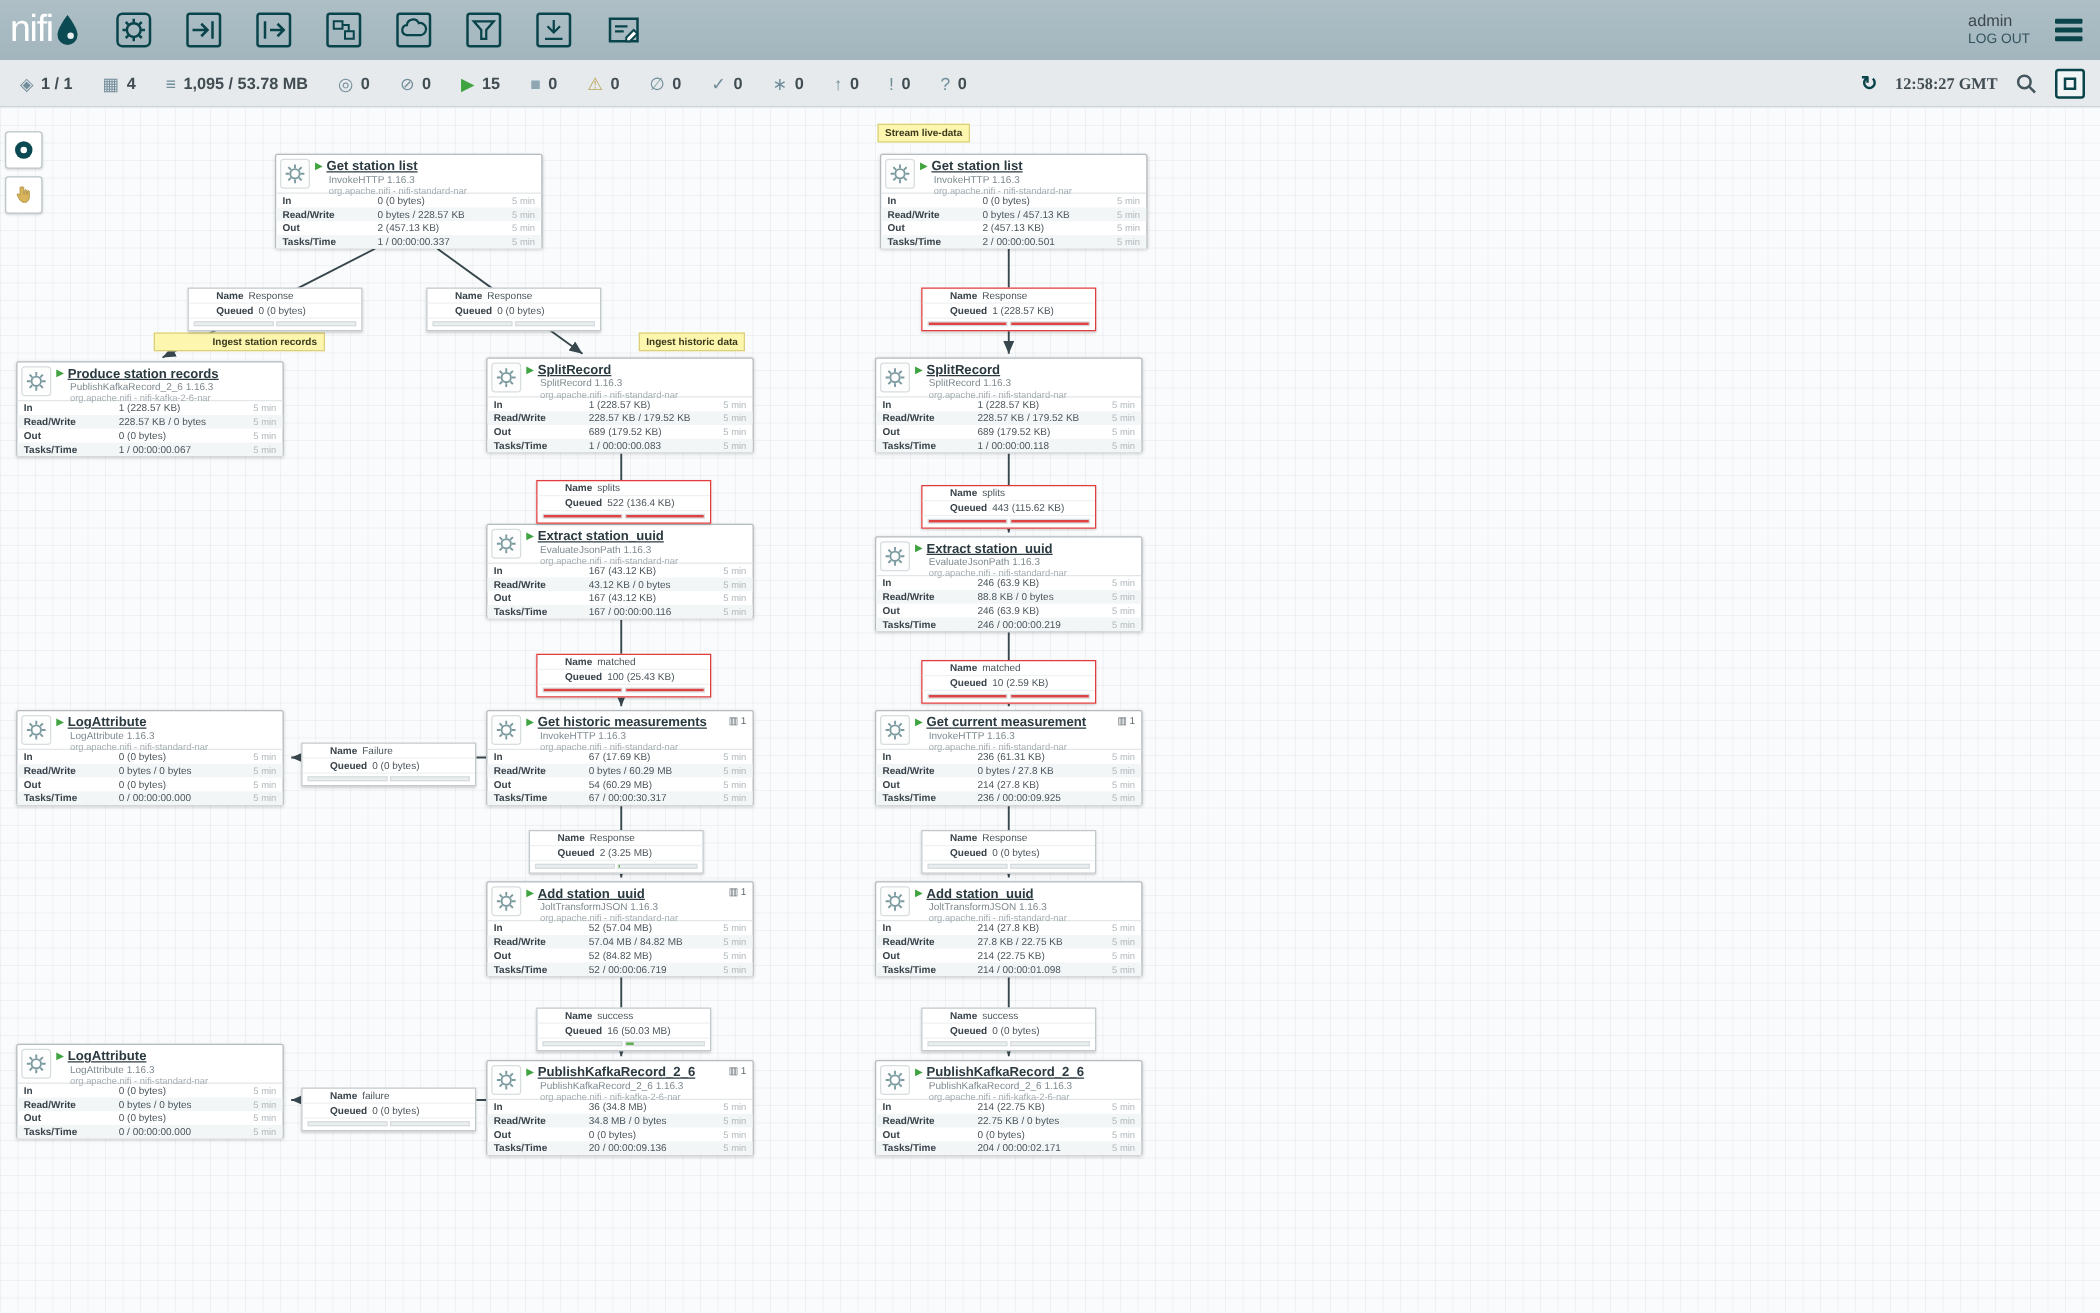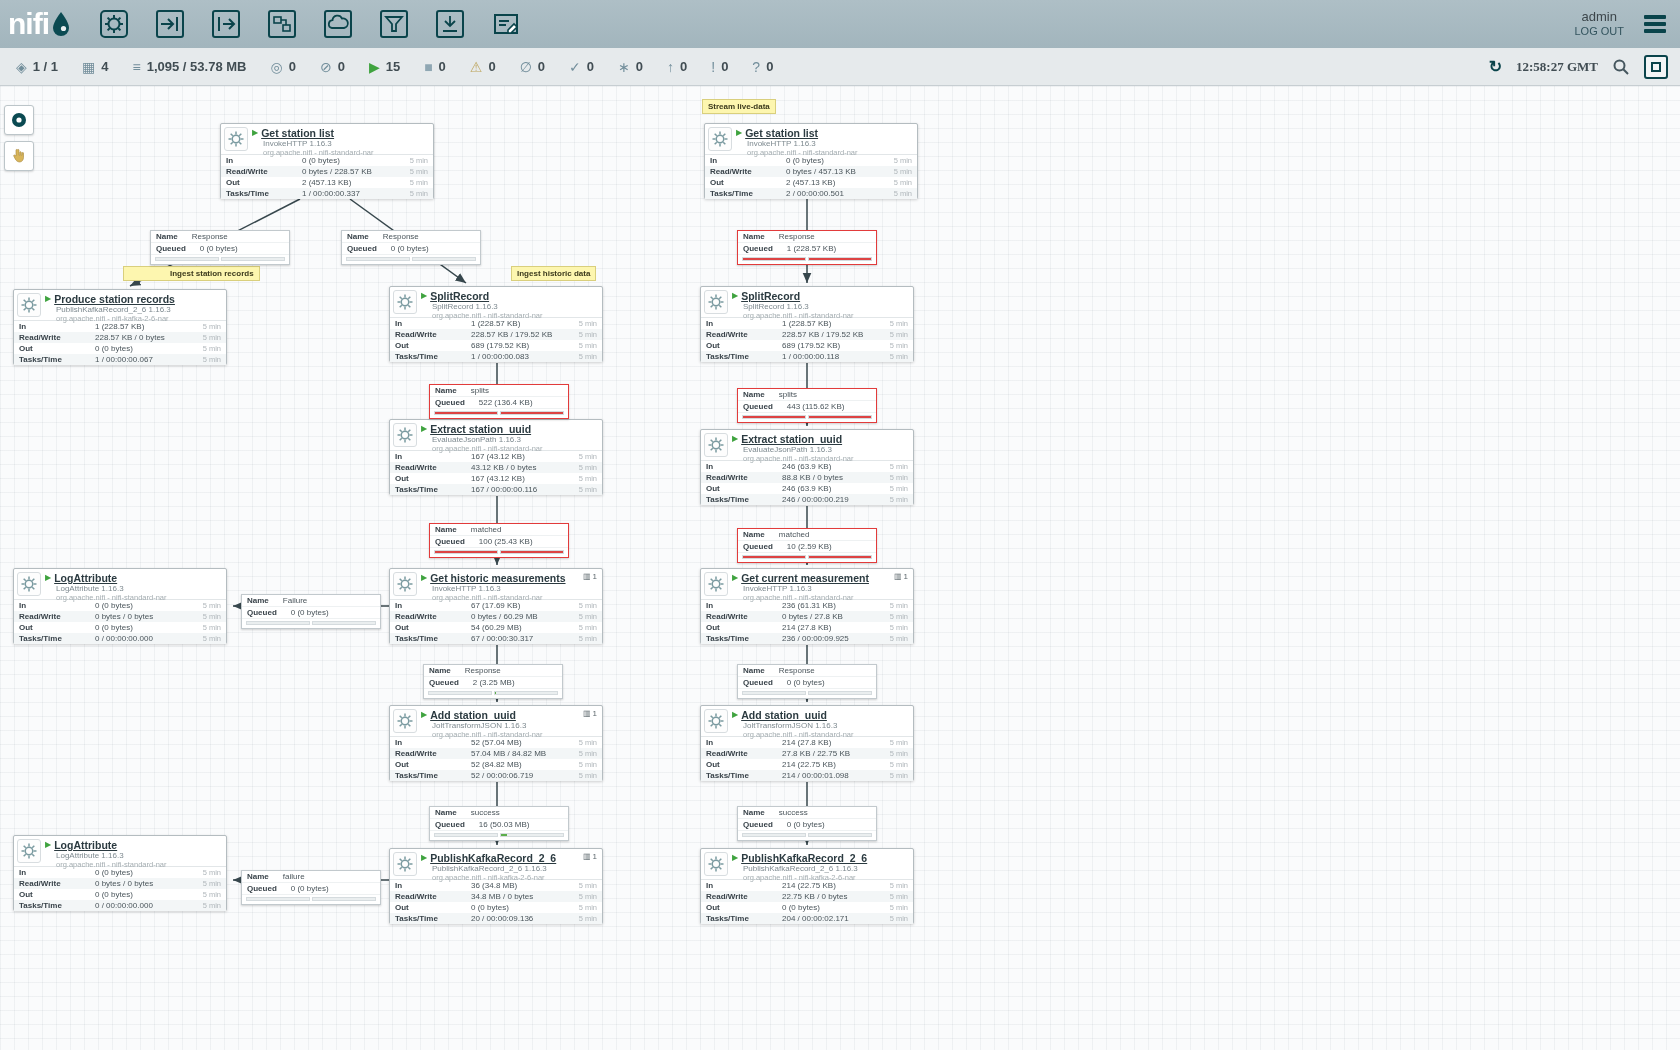"nifi" .logo-text { font-weight: bold -> normal }
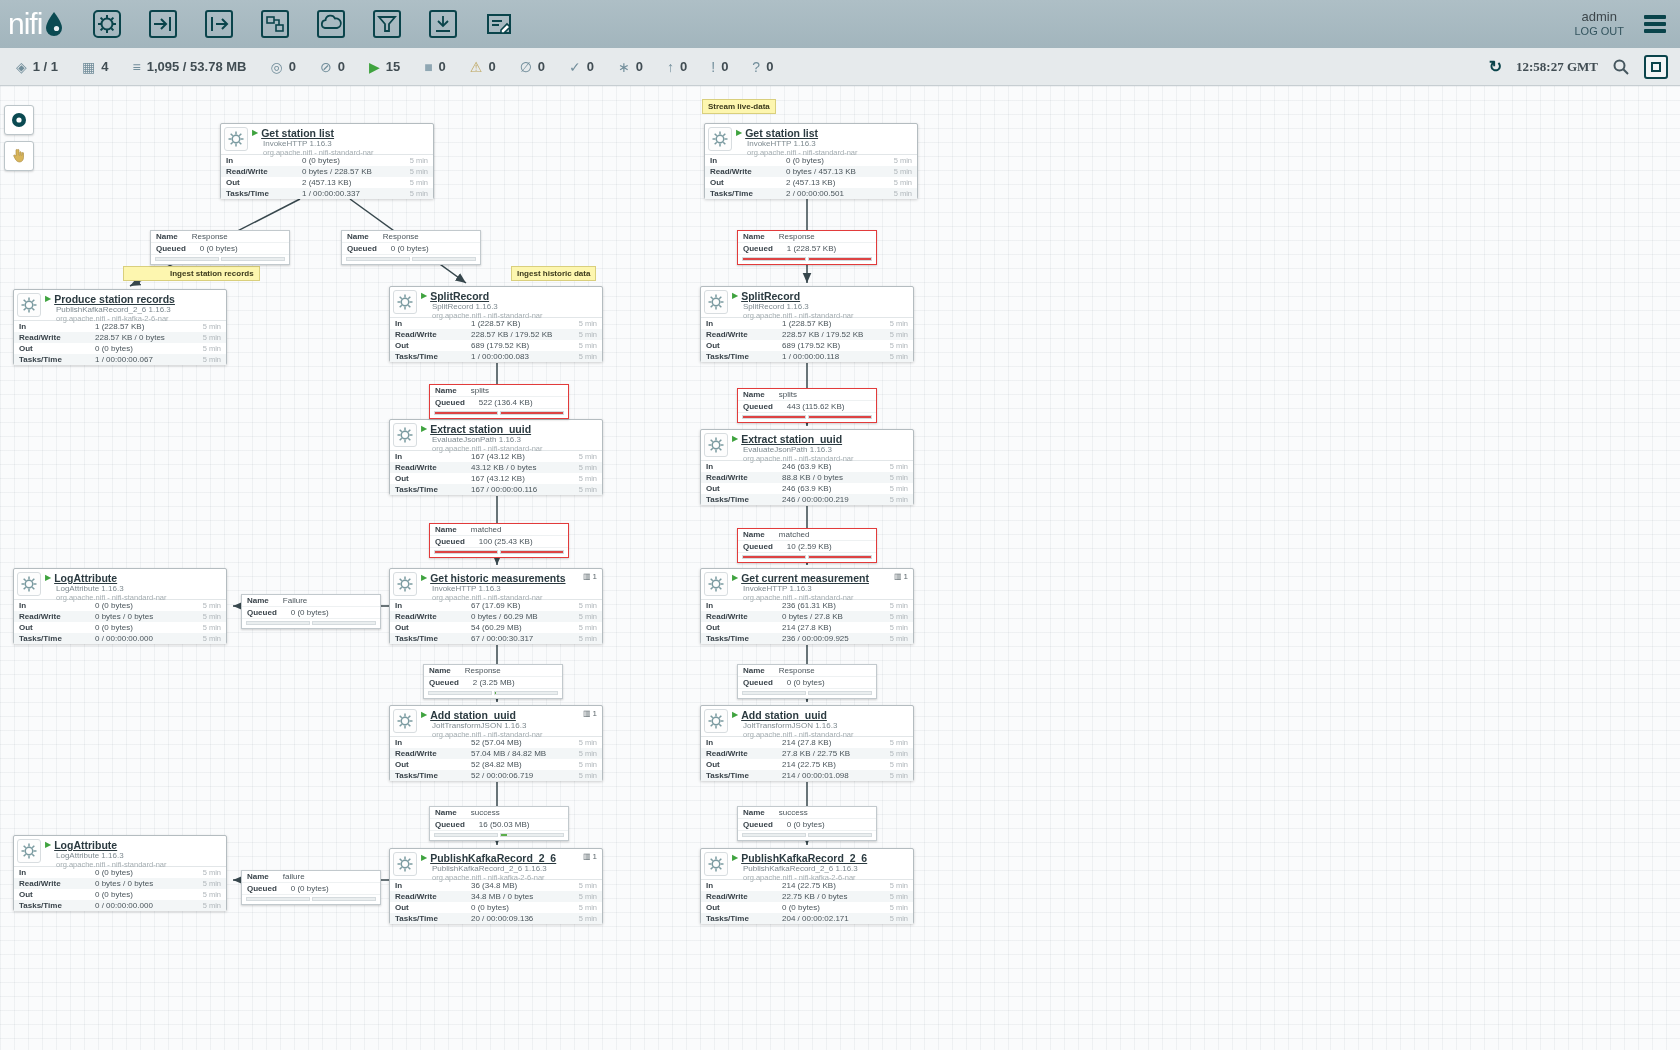"admin" .user-block { text-align: center -> left }
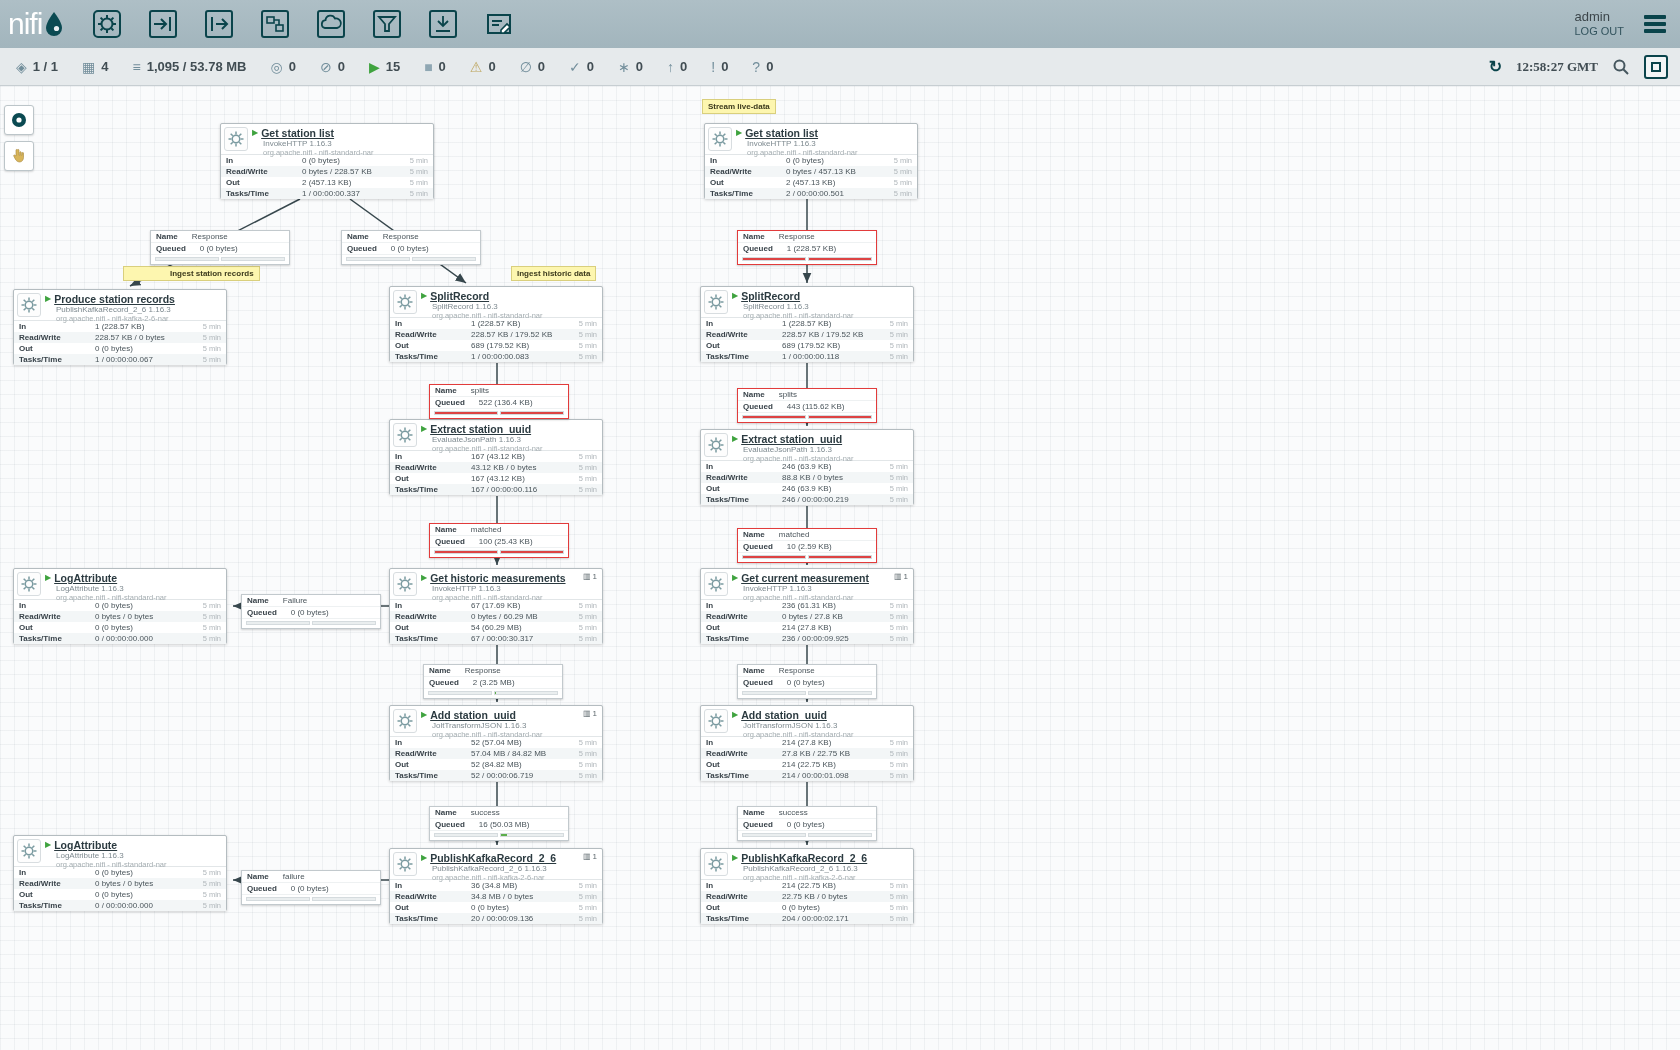"Name" .conn-row { gap: 14px -> 4px; padding: 1px 5px -> 1px 22px }
